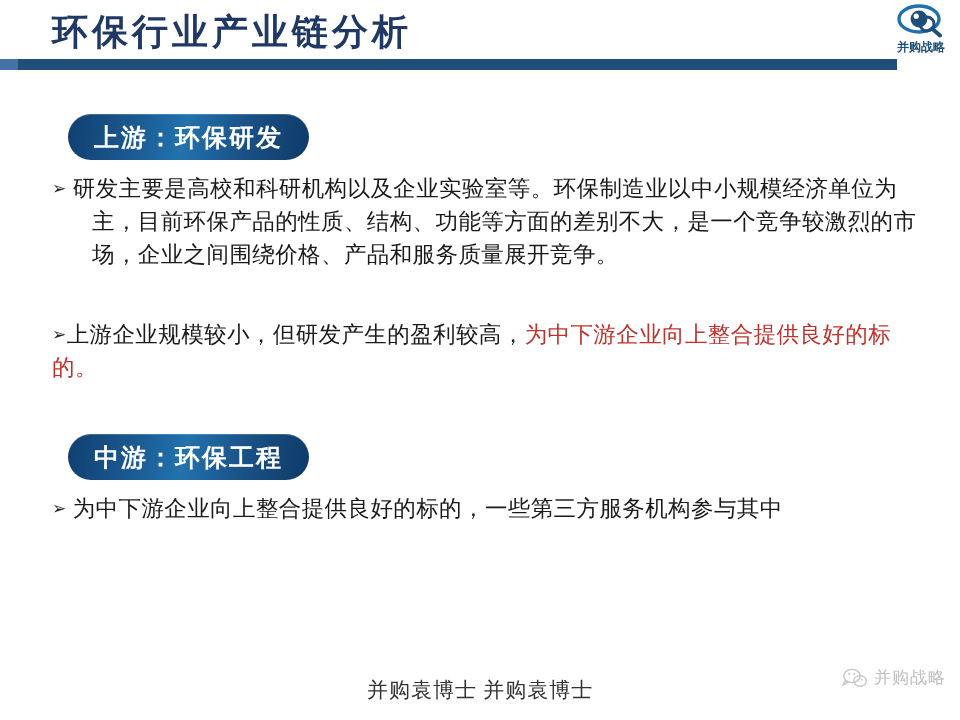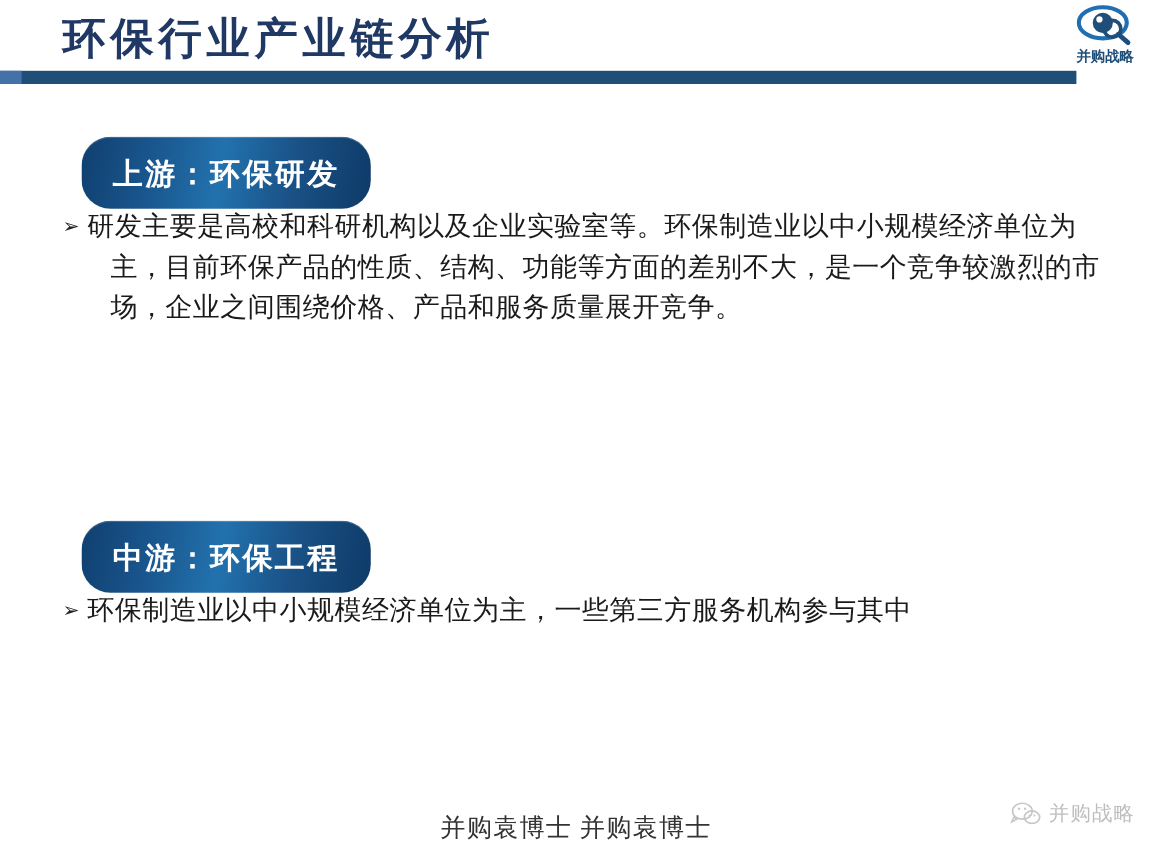"上游：环保研发" .pill { height: 60px -> 46px }
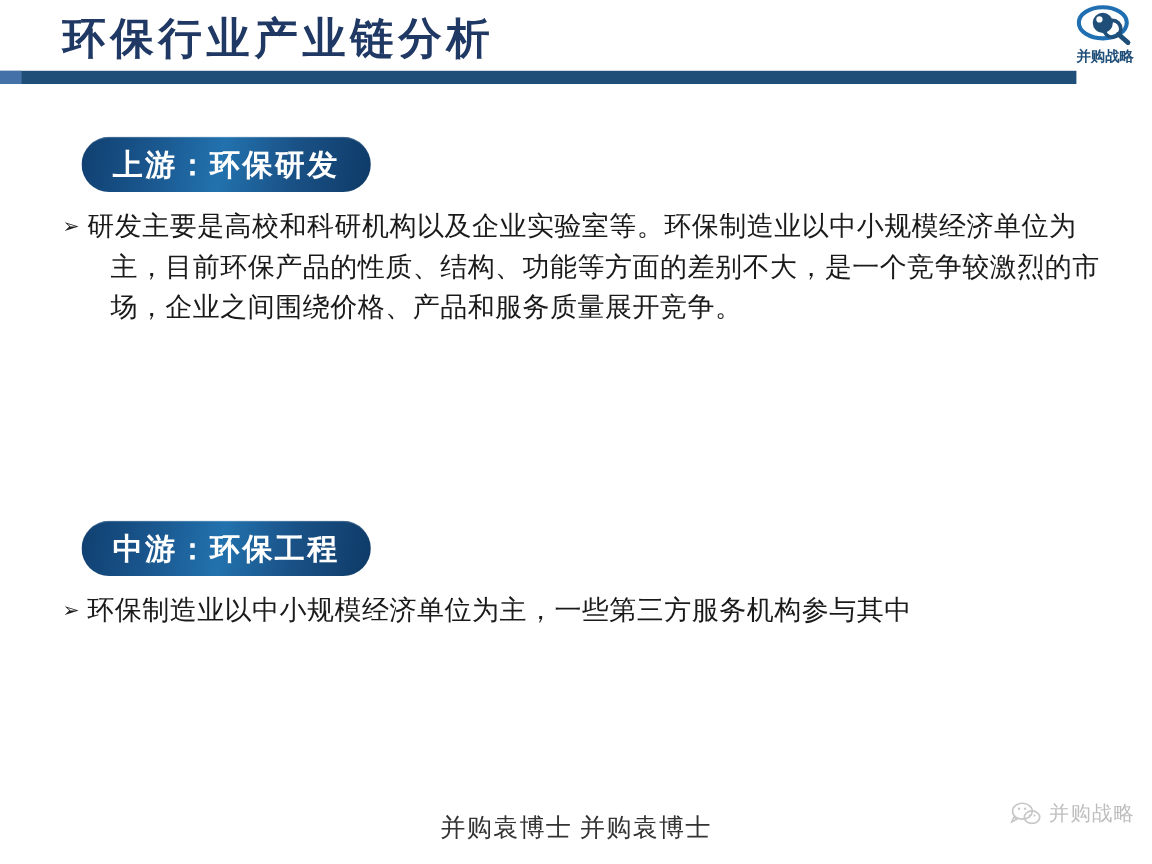"➢上游企业规模较小，但研发产生的盈利较高，为中下游企业向上整合提供良好的标的。" div.bullet-block { html: none -> <div> <span> <span>➢</span><span>上游企业规模较小，但研发产生的盈利较高，</span><span>为中下游企业向上整合提供良好的标的。</span> </span> </div> }
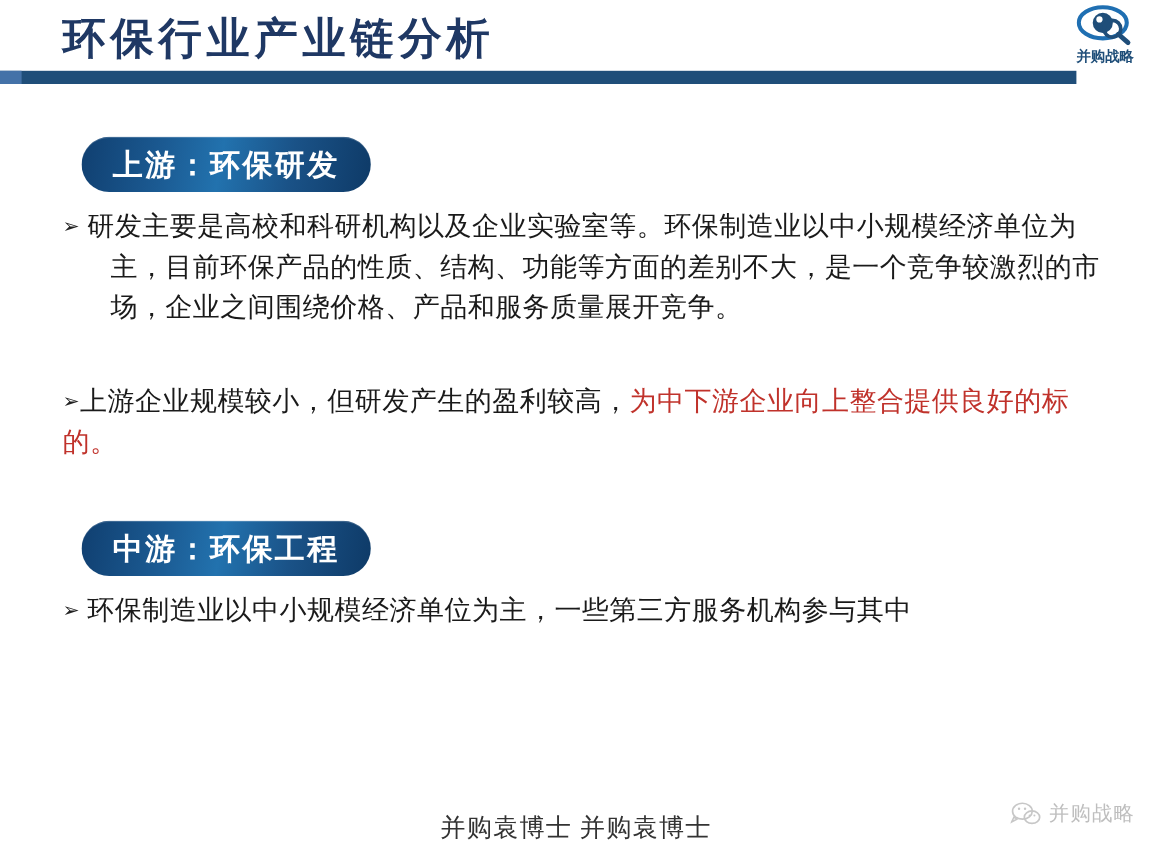"环保制造业以中小规模经济单位为主，一些第三方服务机构参与其中" span { text: 环保制造业以中小规模经济单位为主 -> 为中下游企业向上整合提供良好的标的 }
